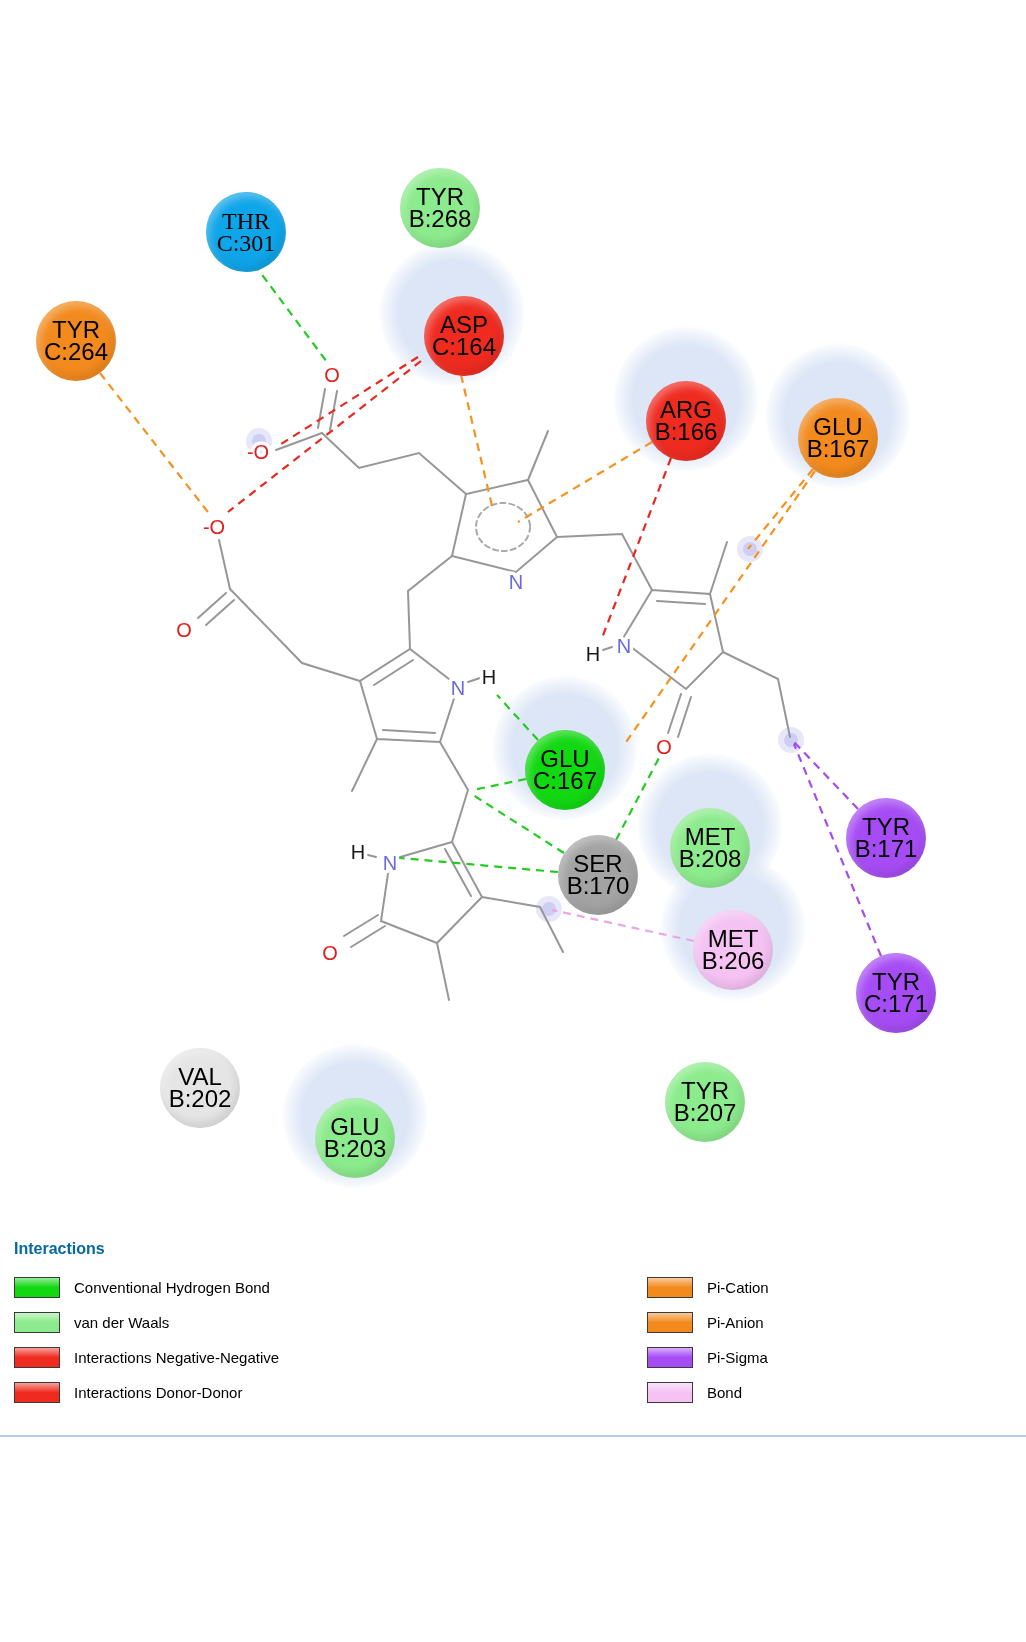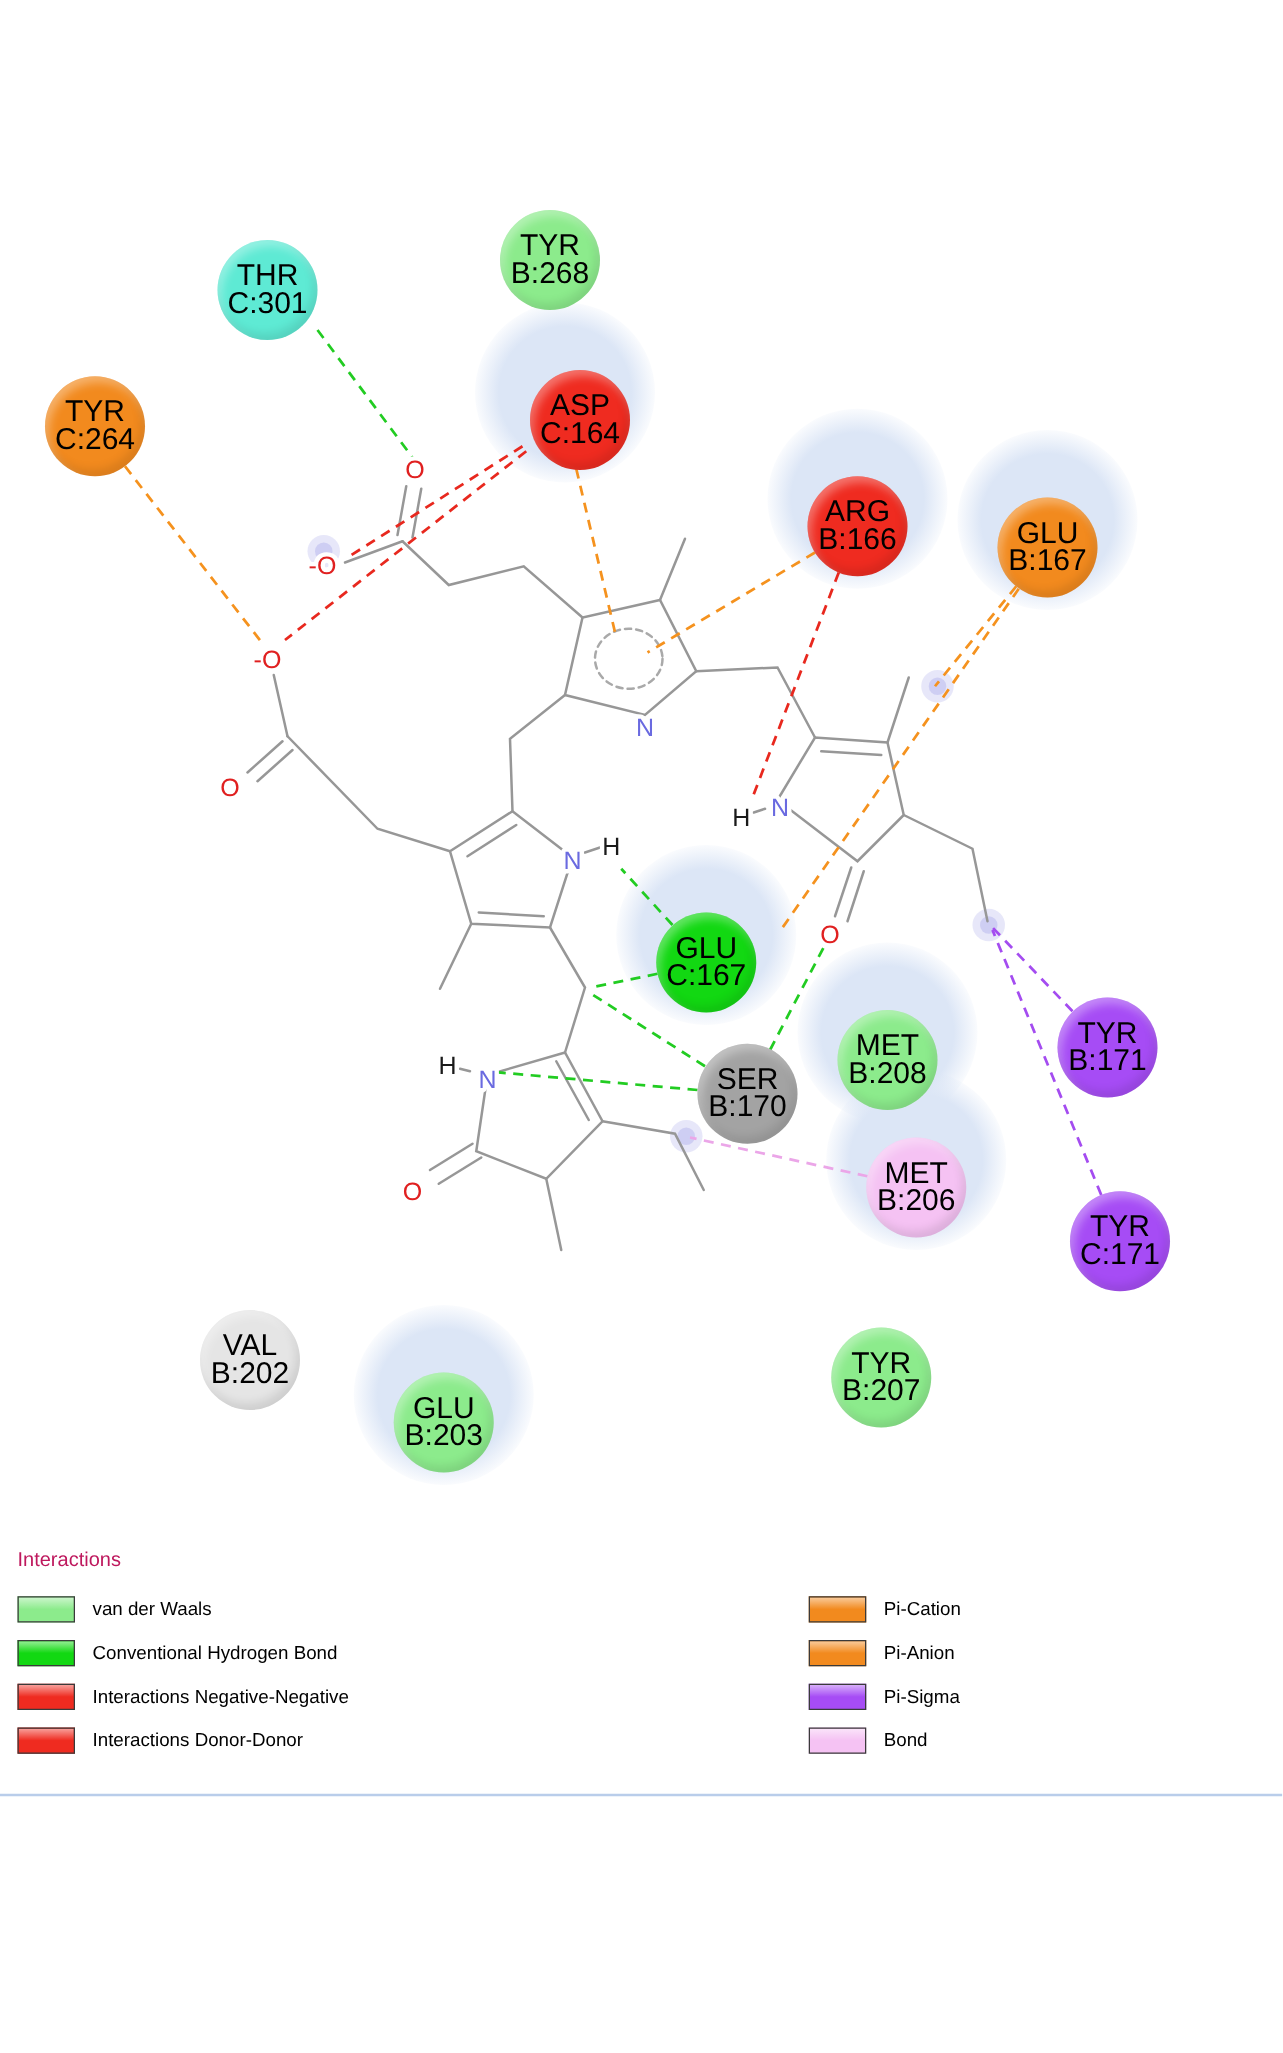"THR" div.residue { background: #5eead4 -> #0ea5e9; font-family: none -> Liberation Serif, serif; left: 174px -> 206px }
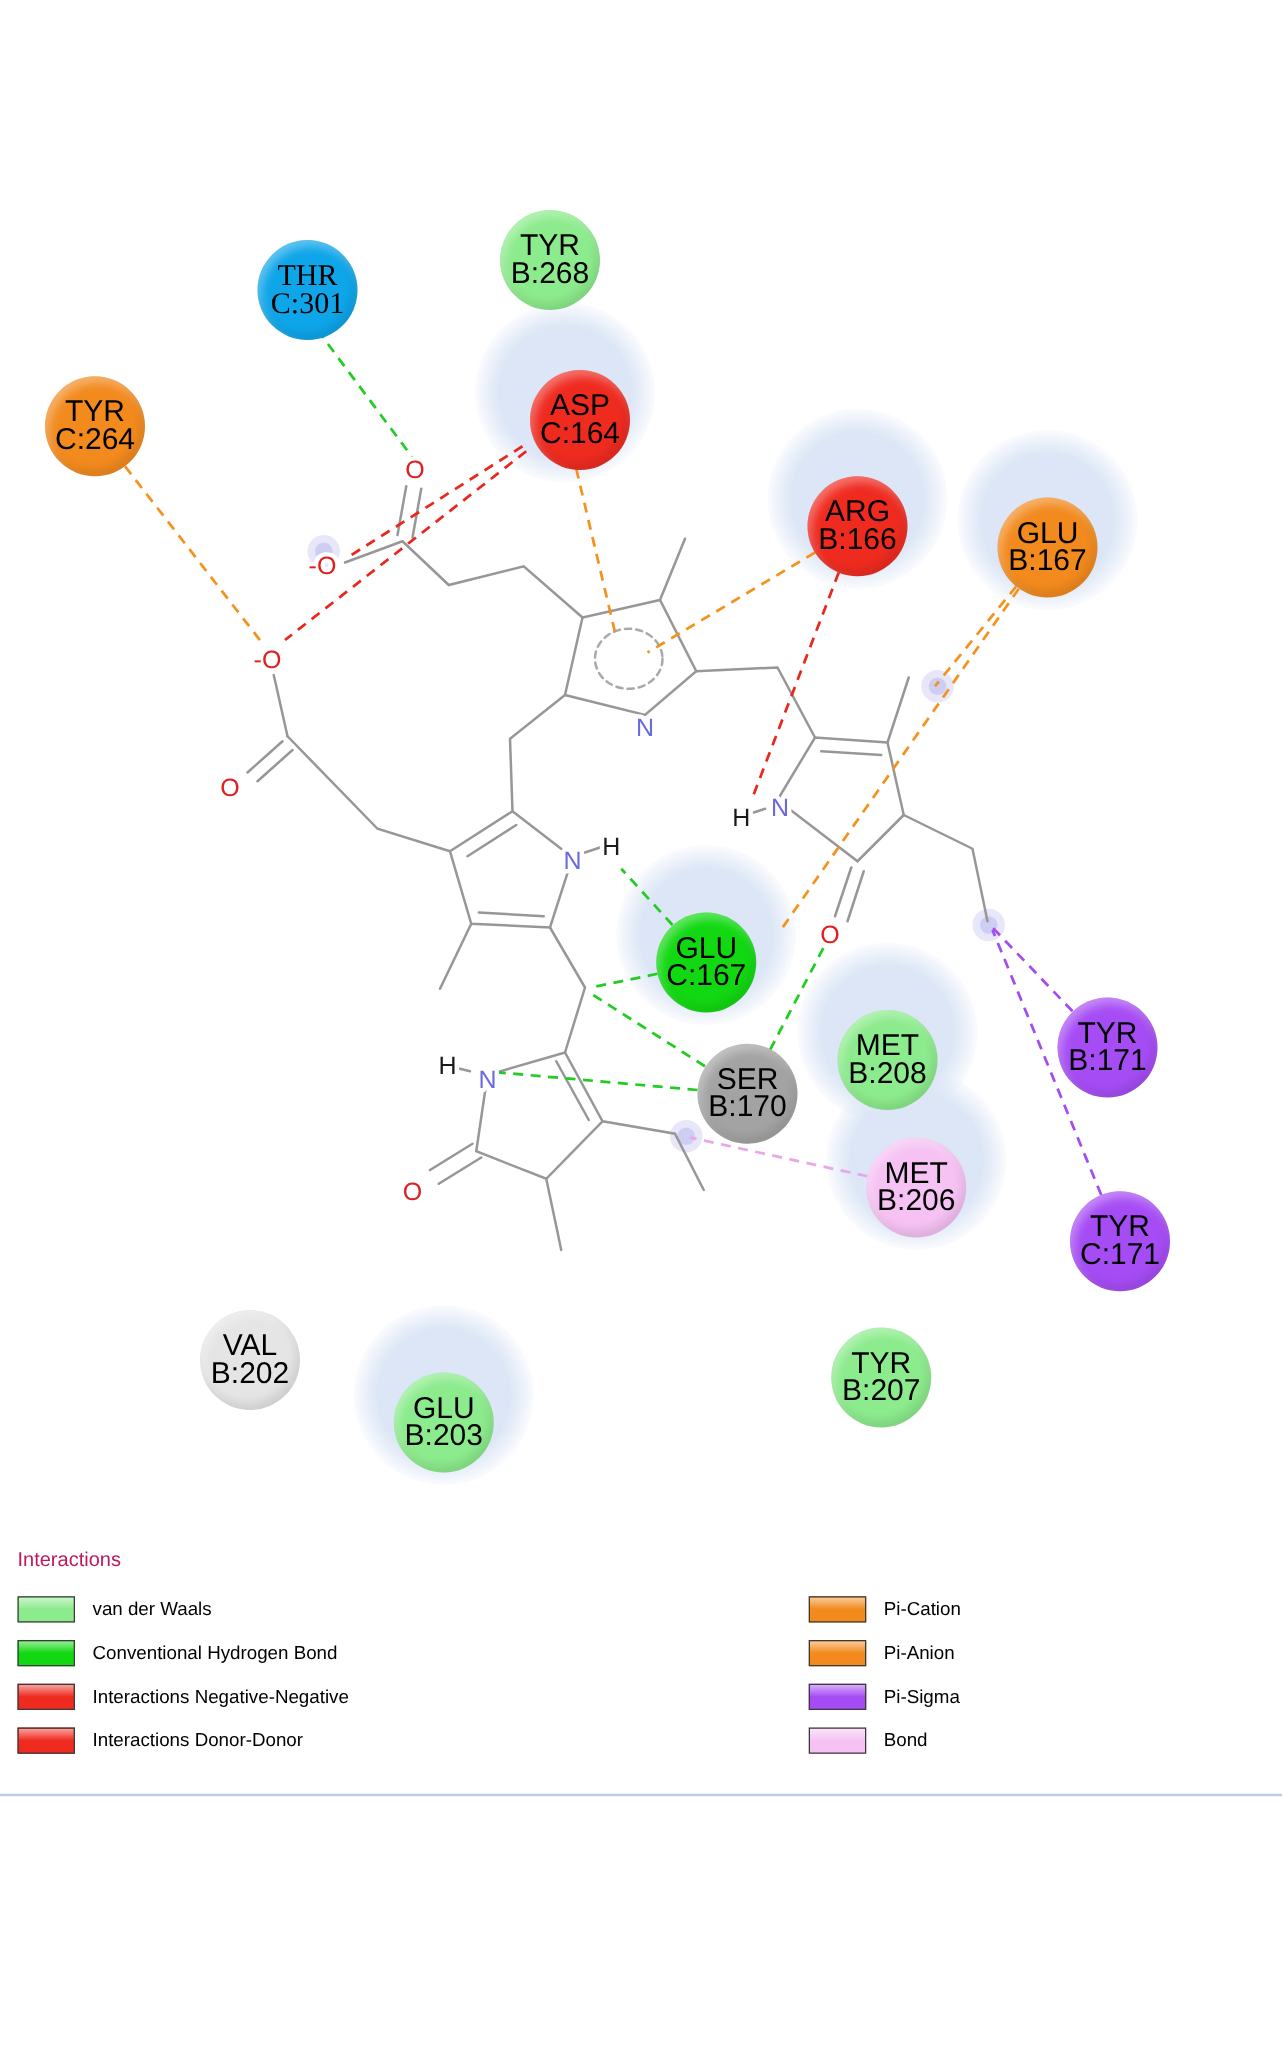"Interactions" #legend-title { color: #be185d -> #0369a1; font-weight: normal -> bold }
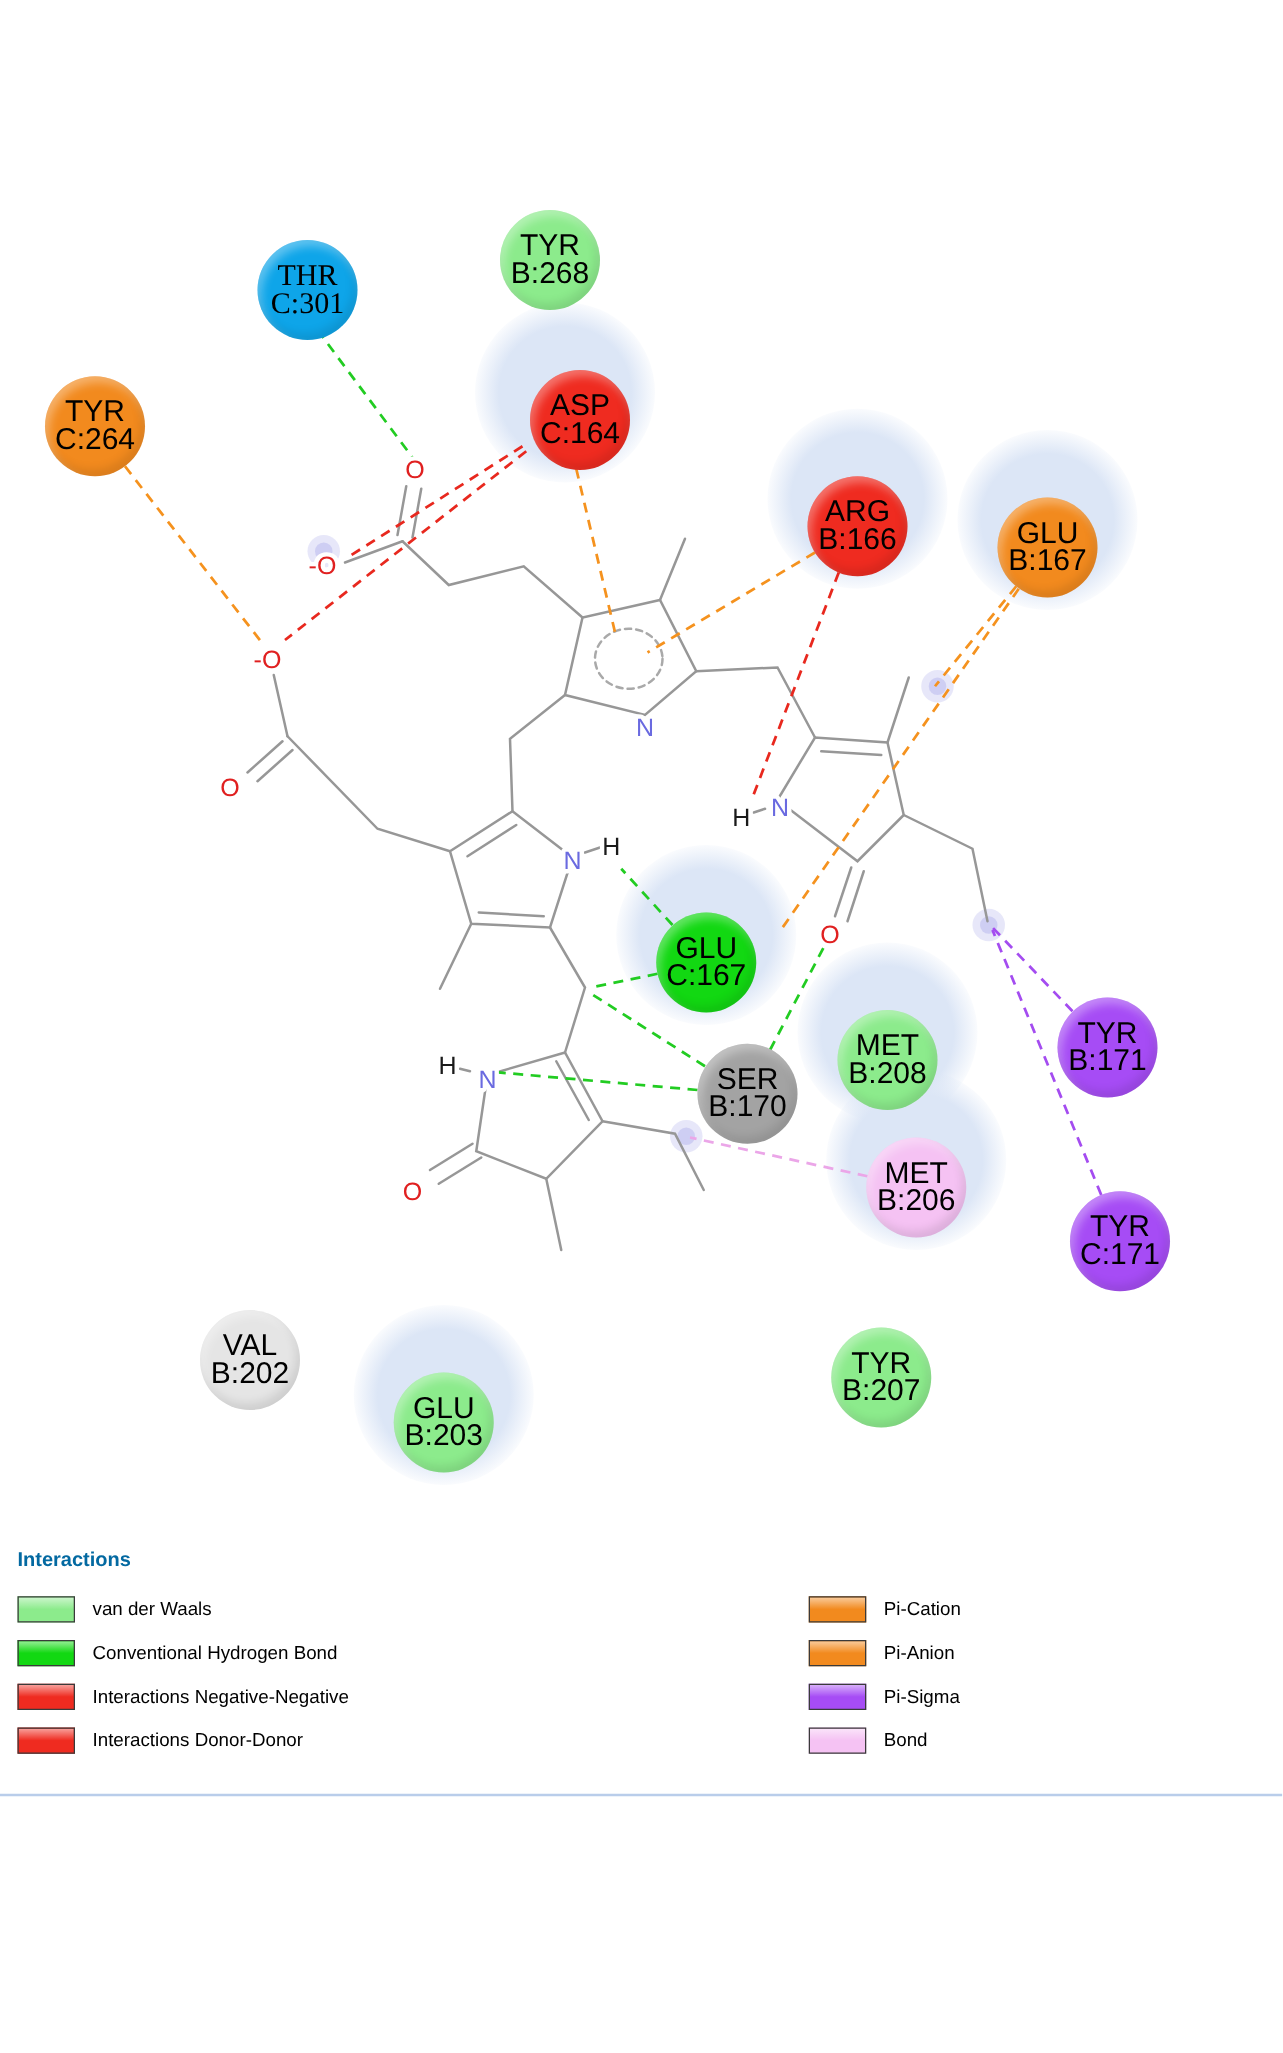"van der Waals" div.legend-row { order: before "Conventional Hydrogen Bond" -> after "Conventional Hydrogen Bond" }
